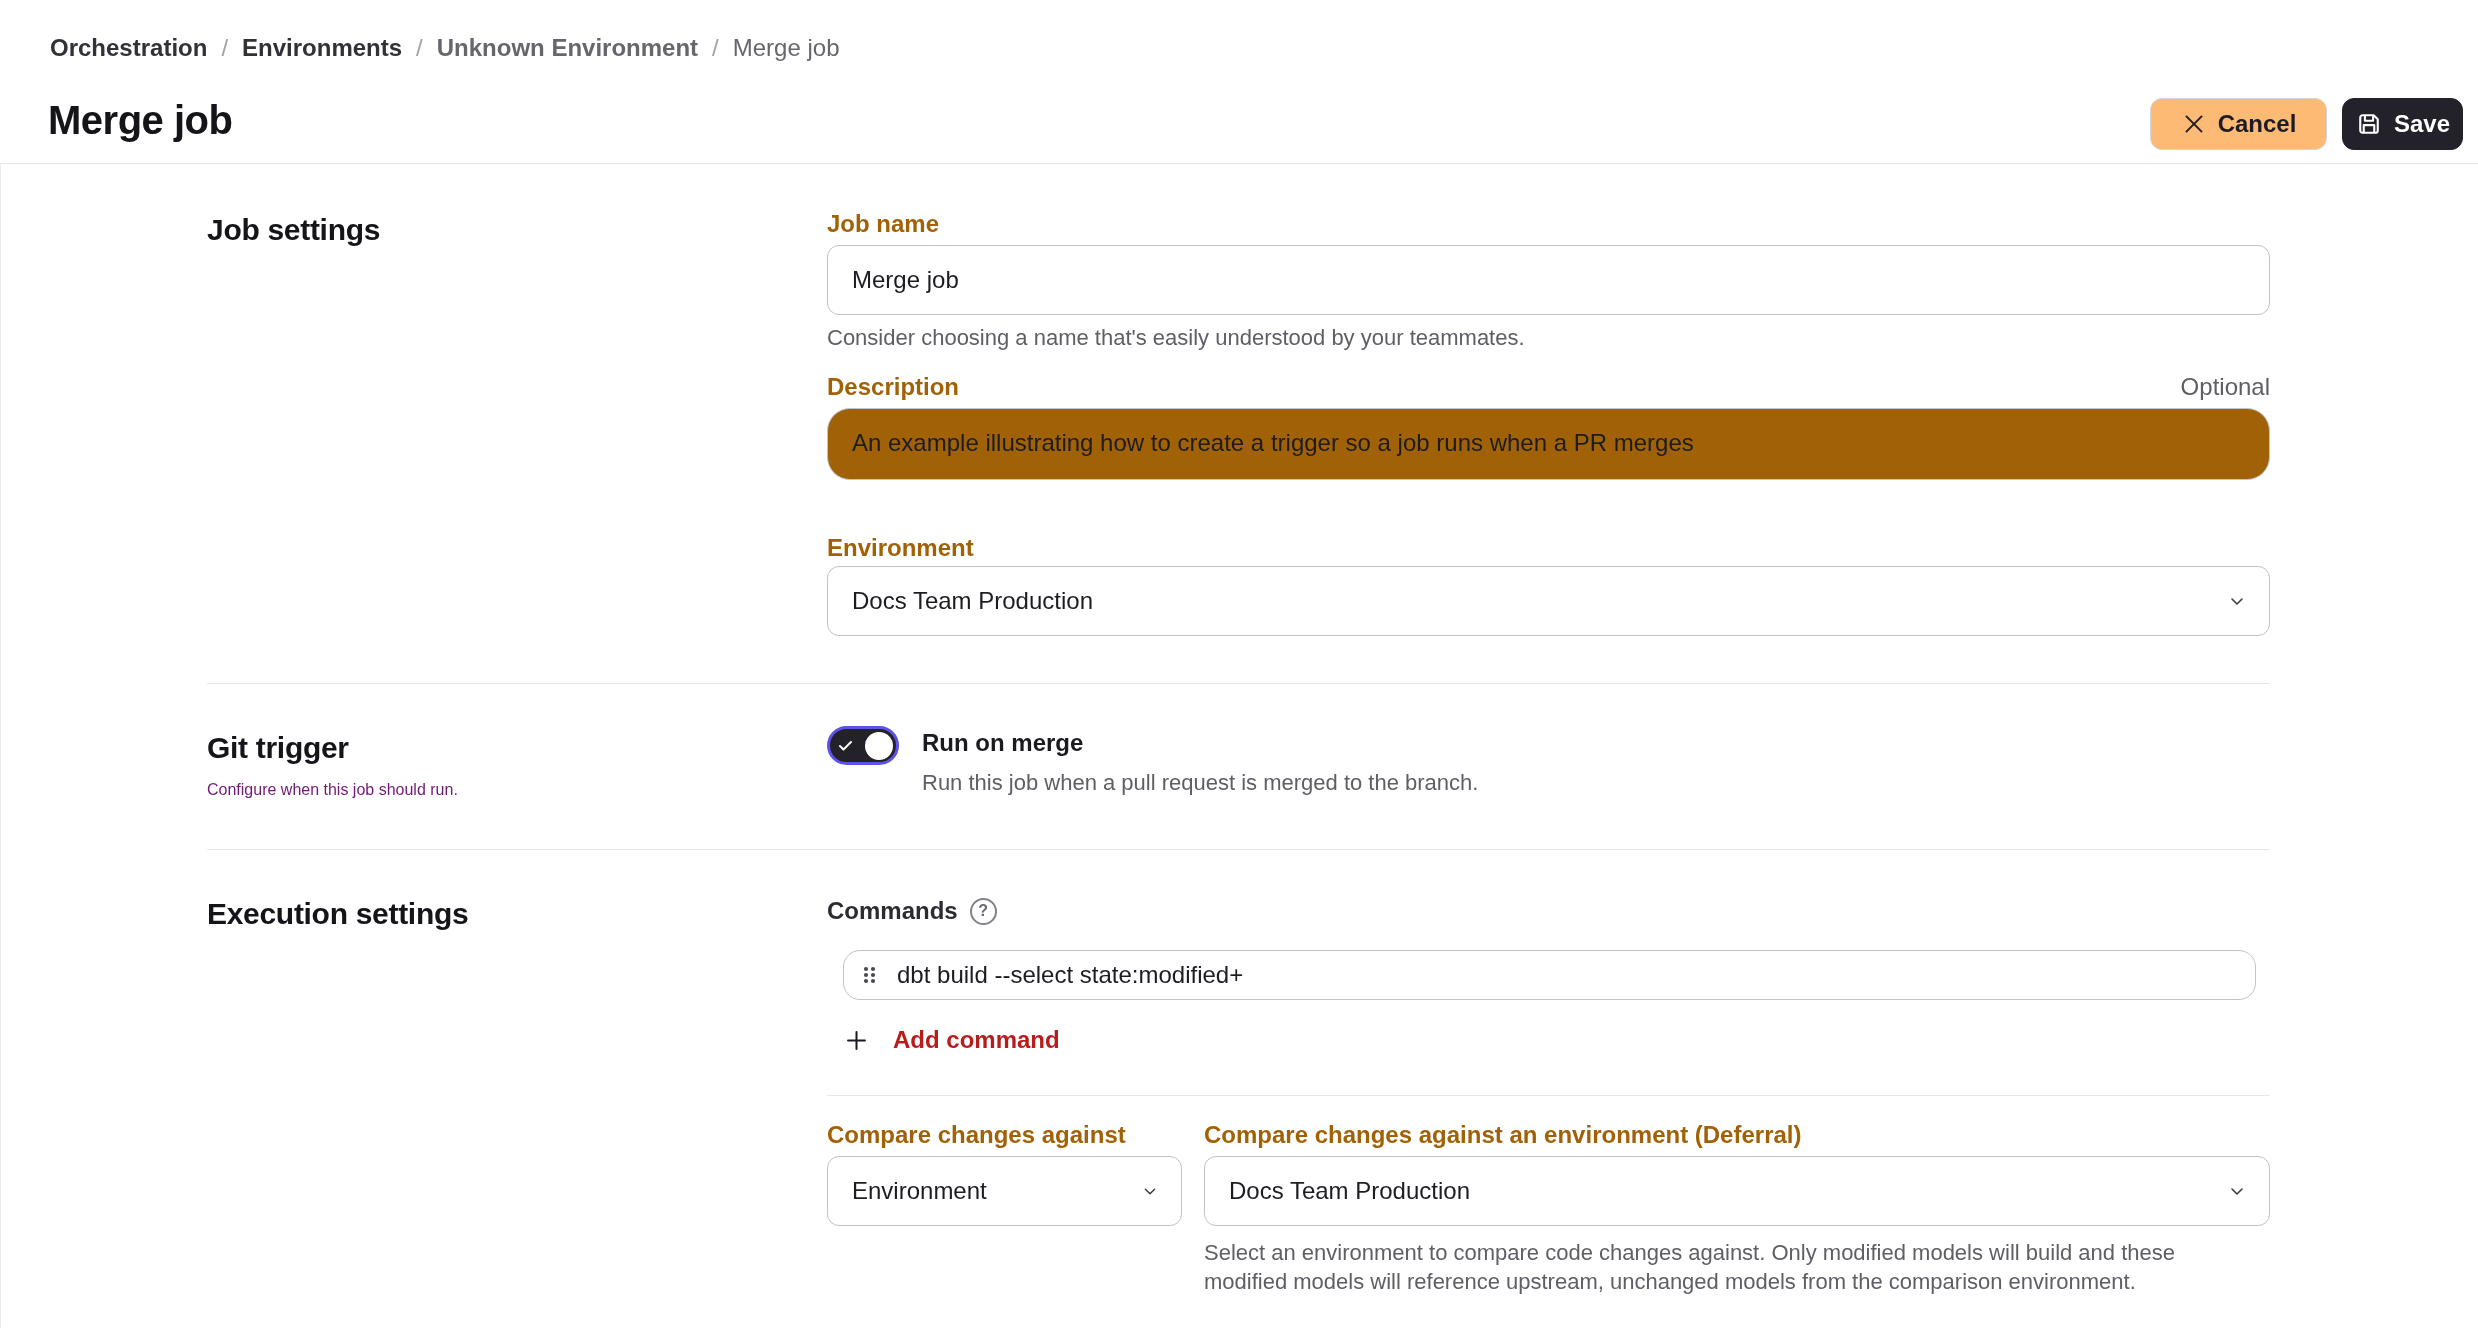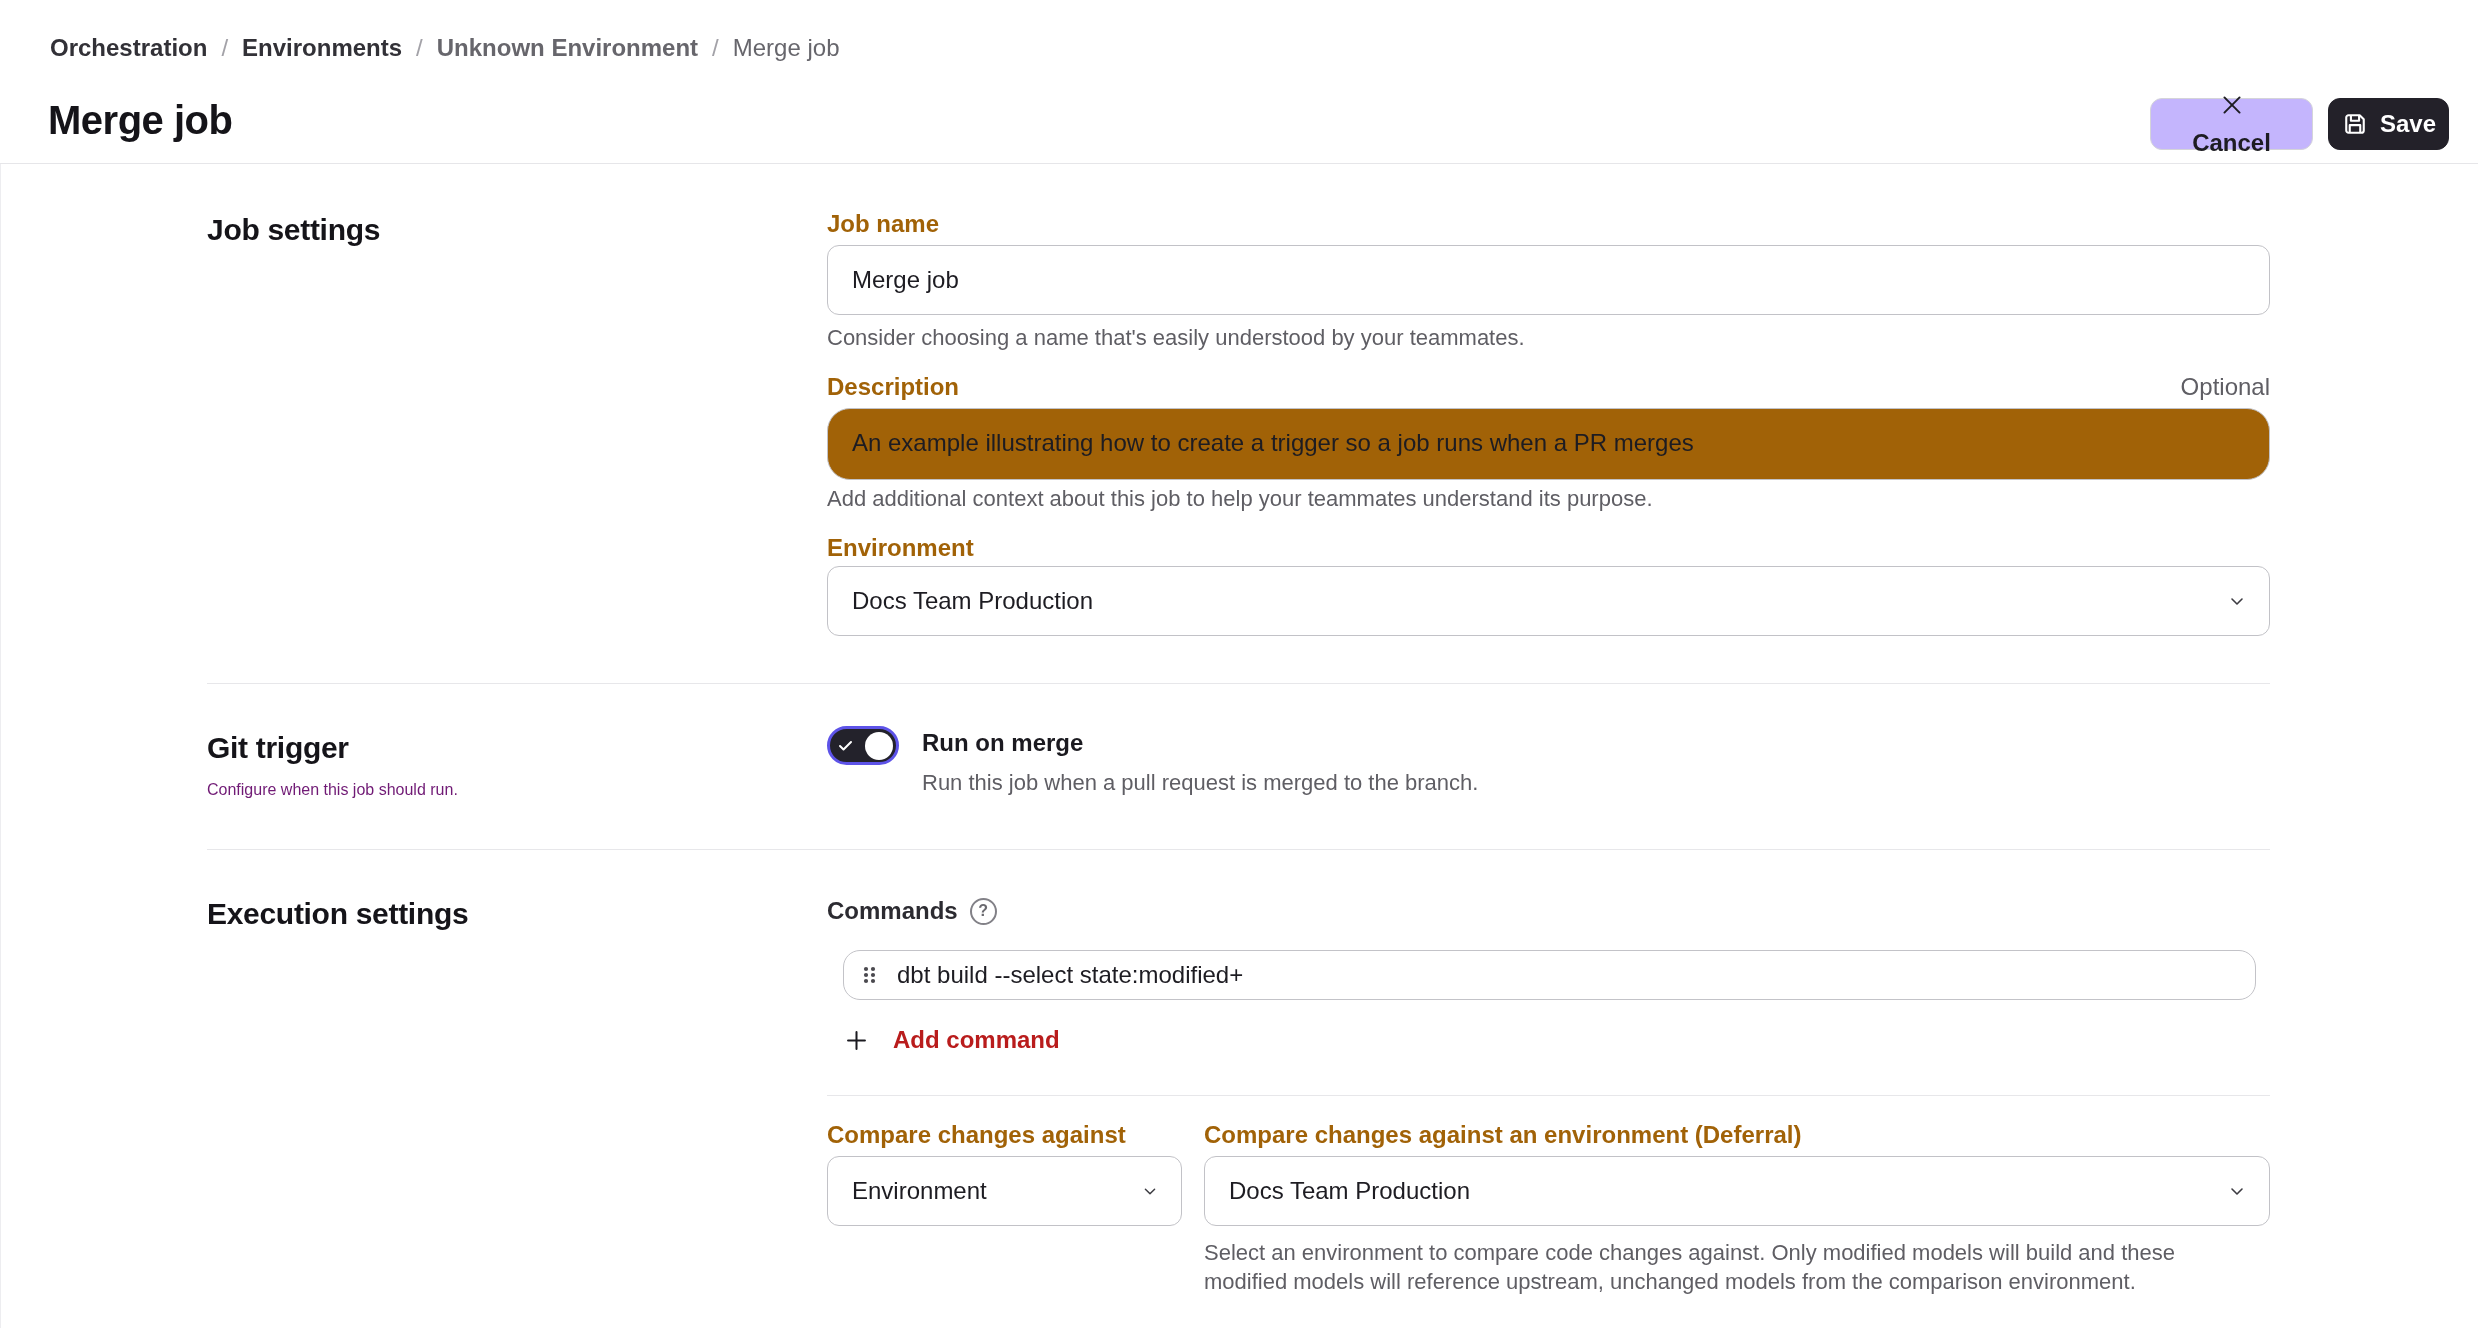"Cancel" .btn-secondary { background: #c4b5fd -> #fdba74; flex-direction: column -> none; width: 163px -> 177px }
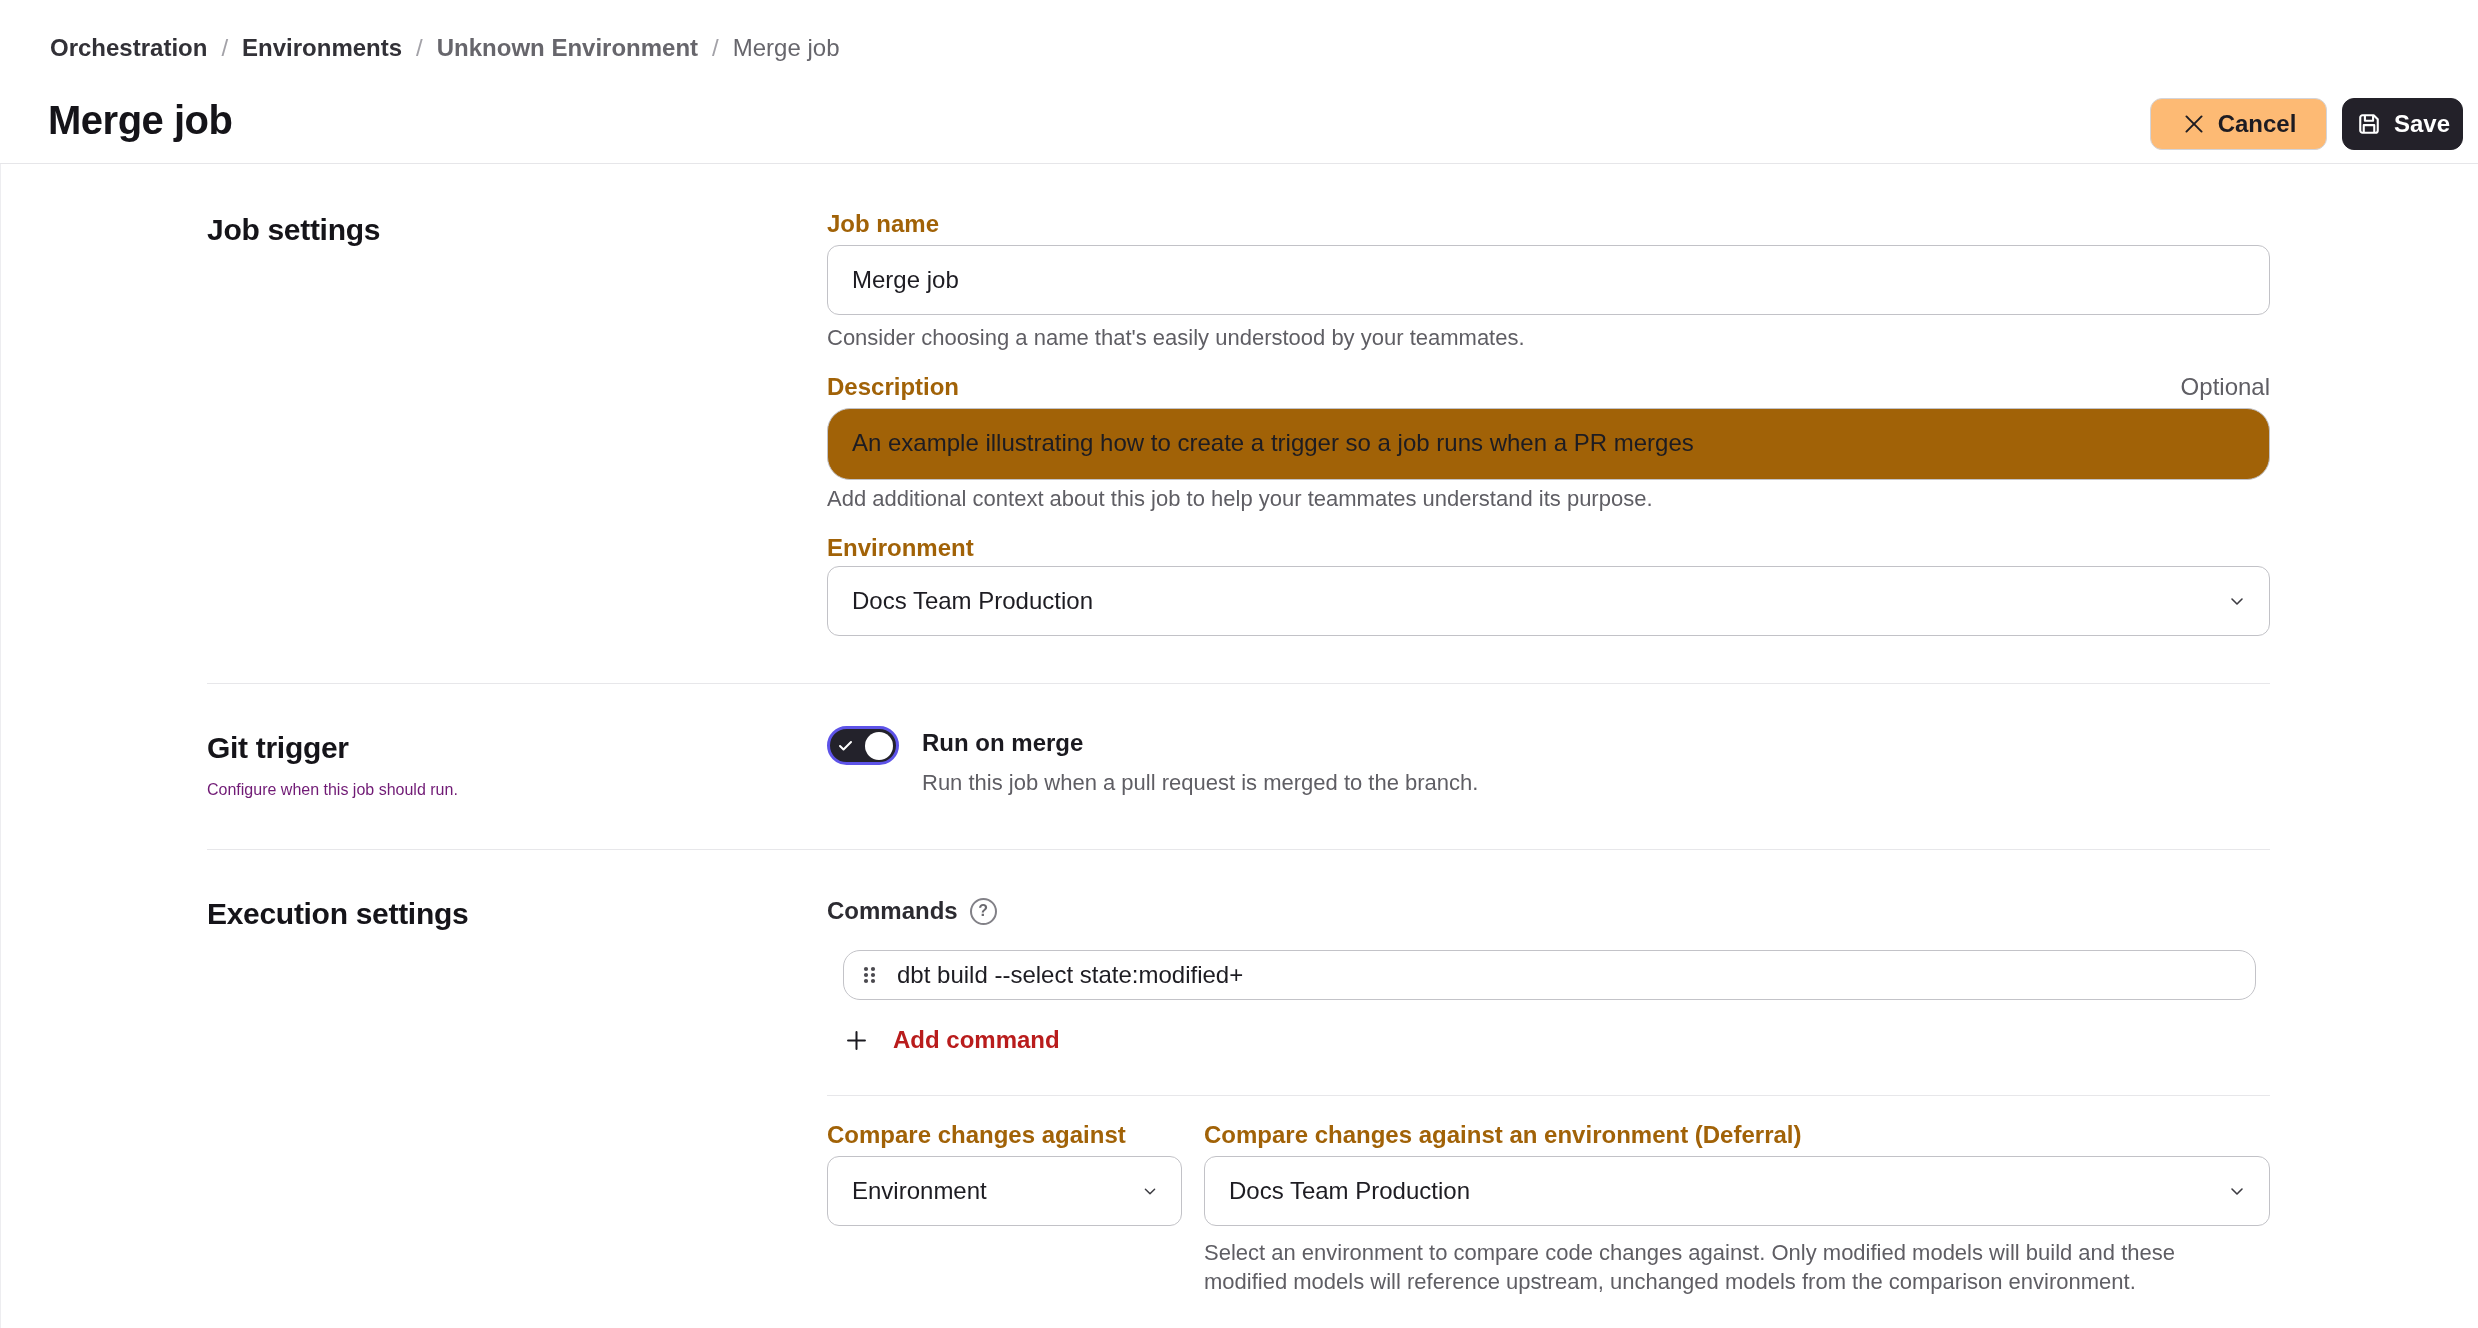"Add additional context about this" p.helper { html: <p>Add additional context about this job to help your teammates understand its purpose.</p> -> none }
